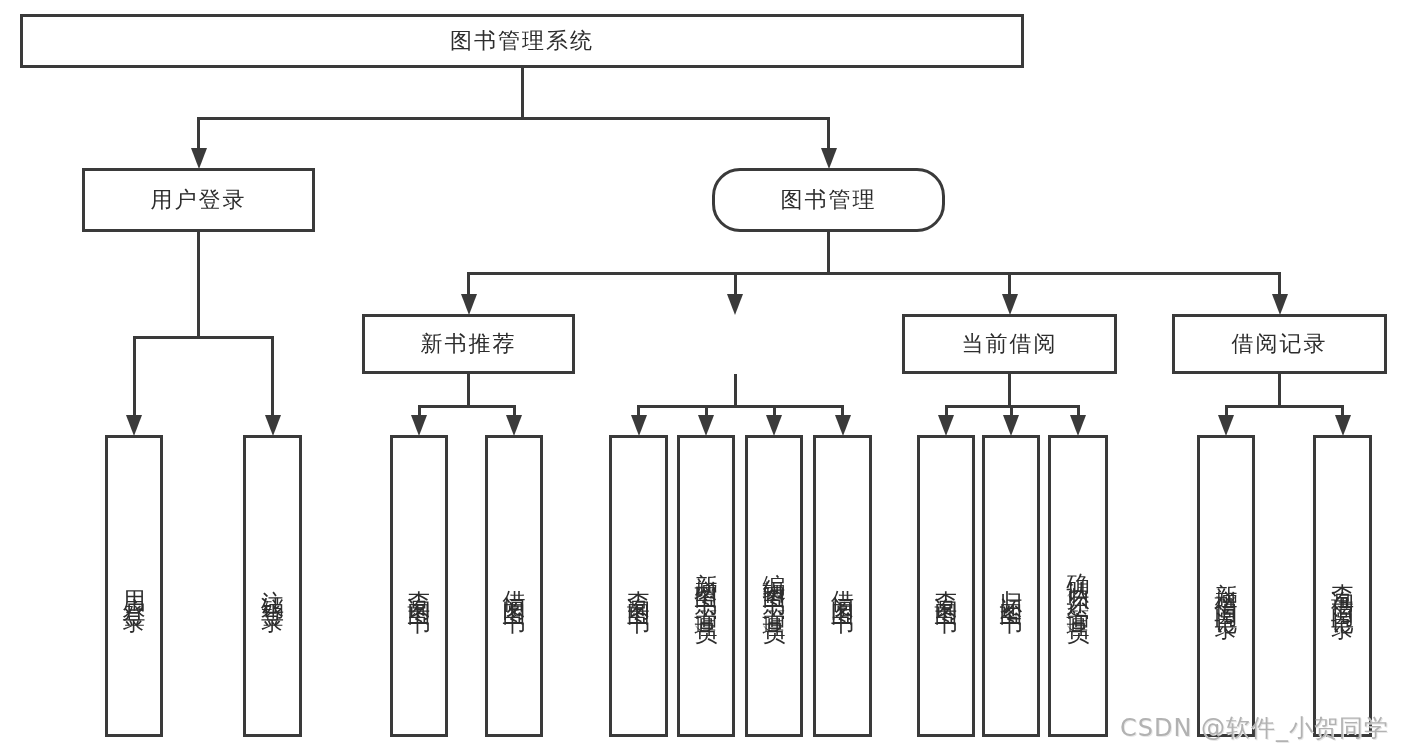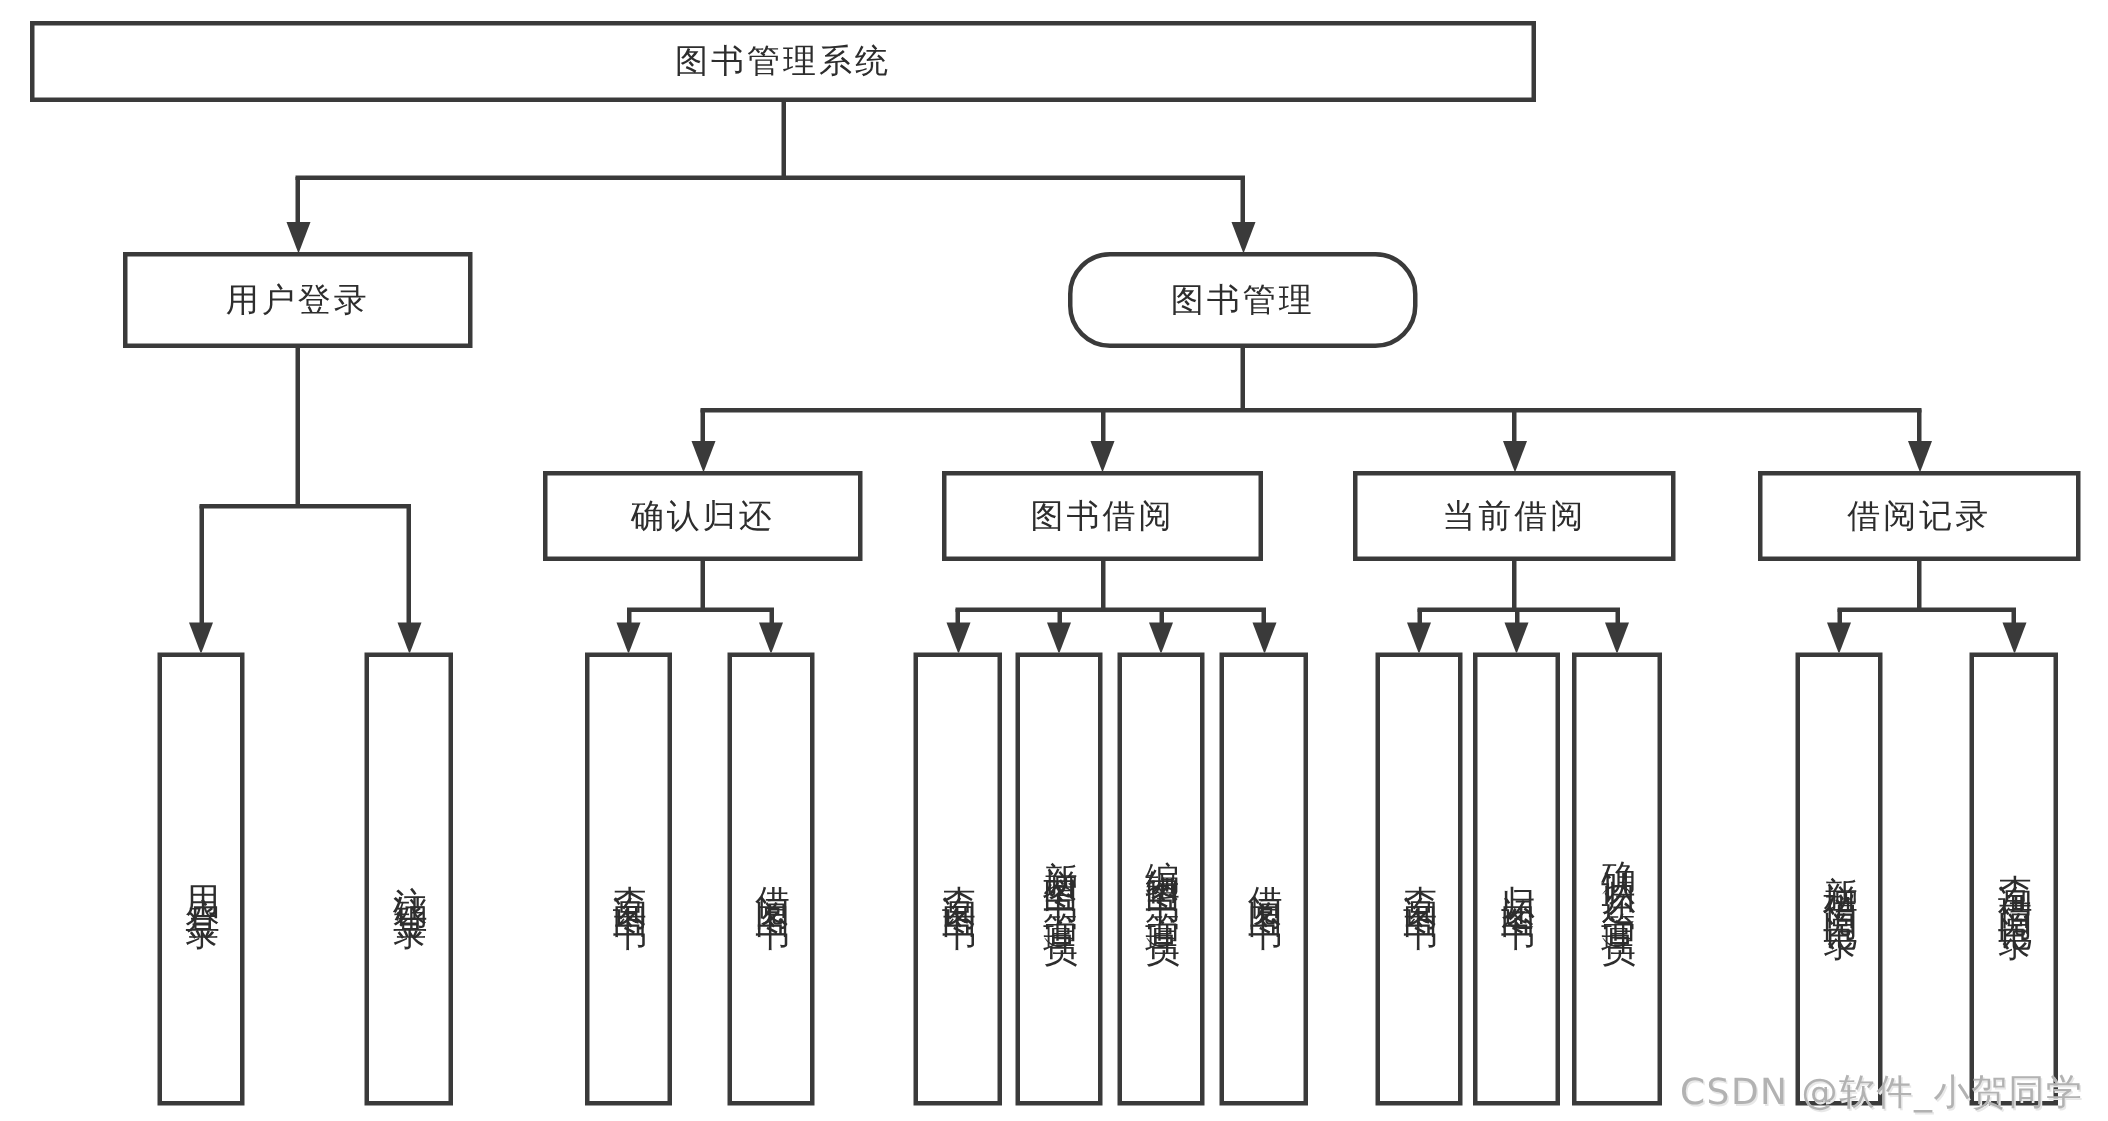"确认归还" span.node-label { text: 确认归还 -> 新书推荐 }
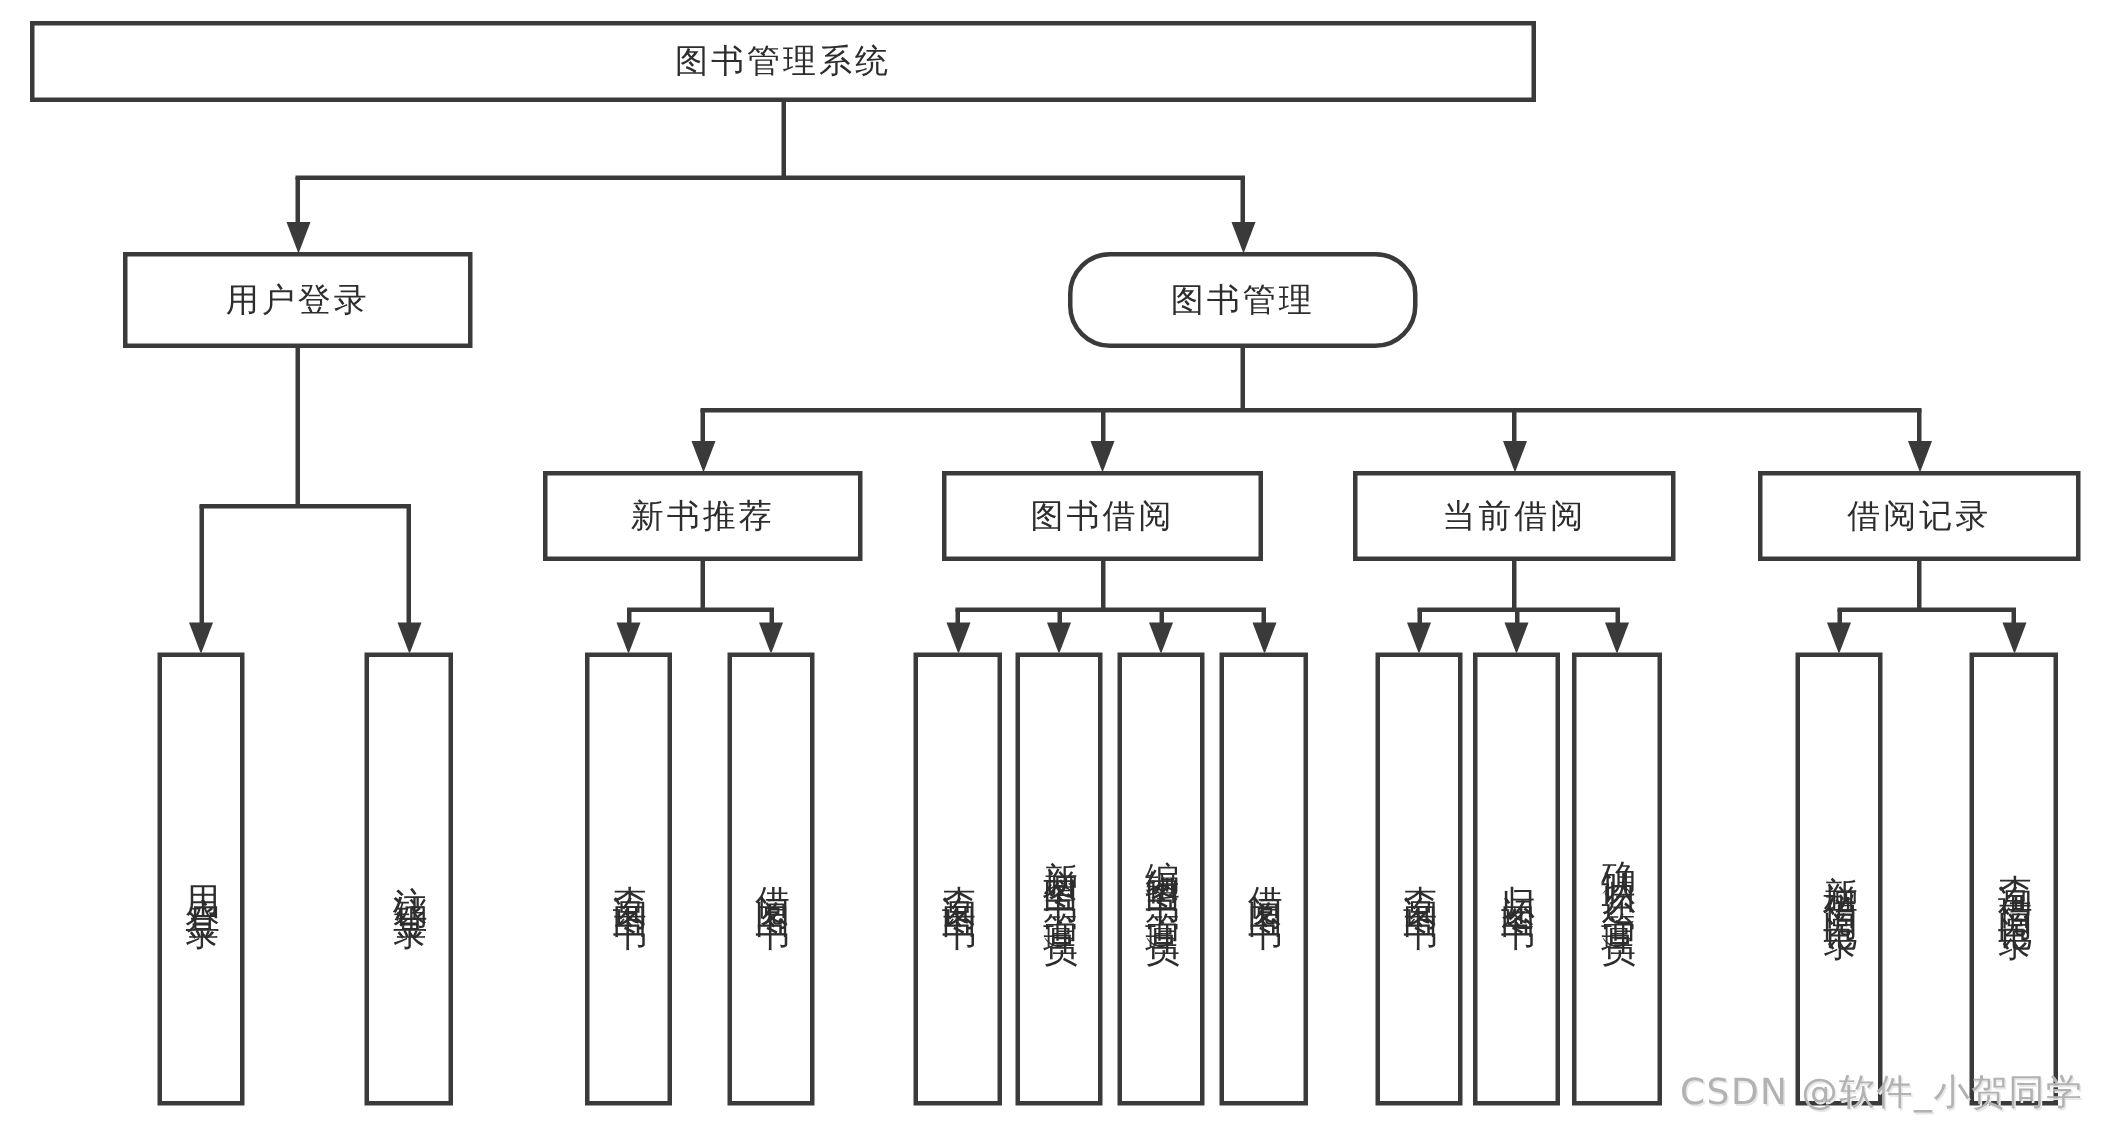"图书借阅" div.node { html: <div> <span>图书借阅</span> </div> -> none }
